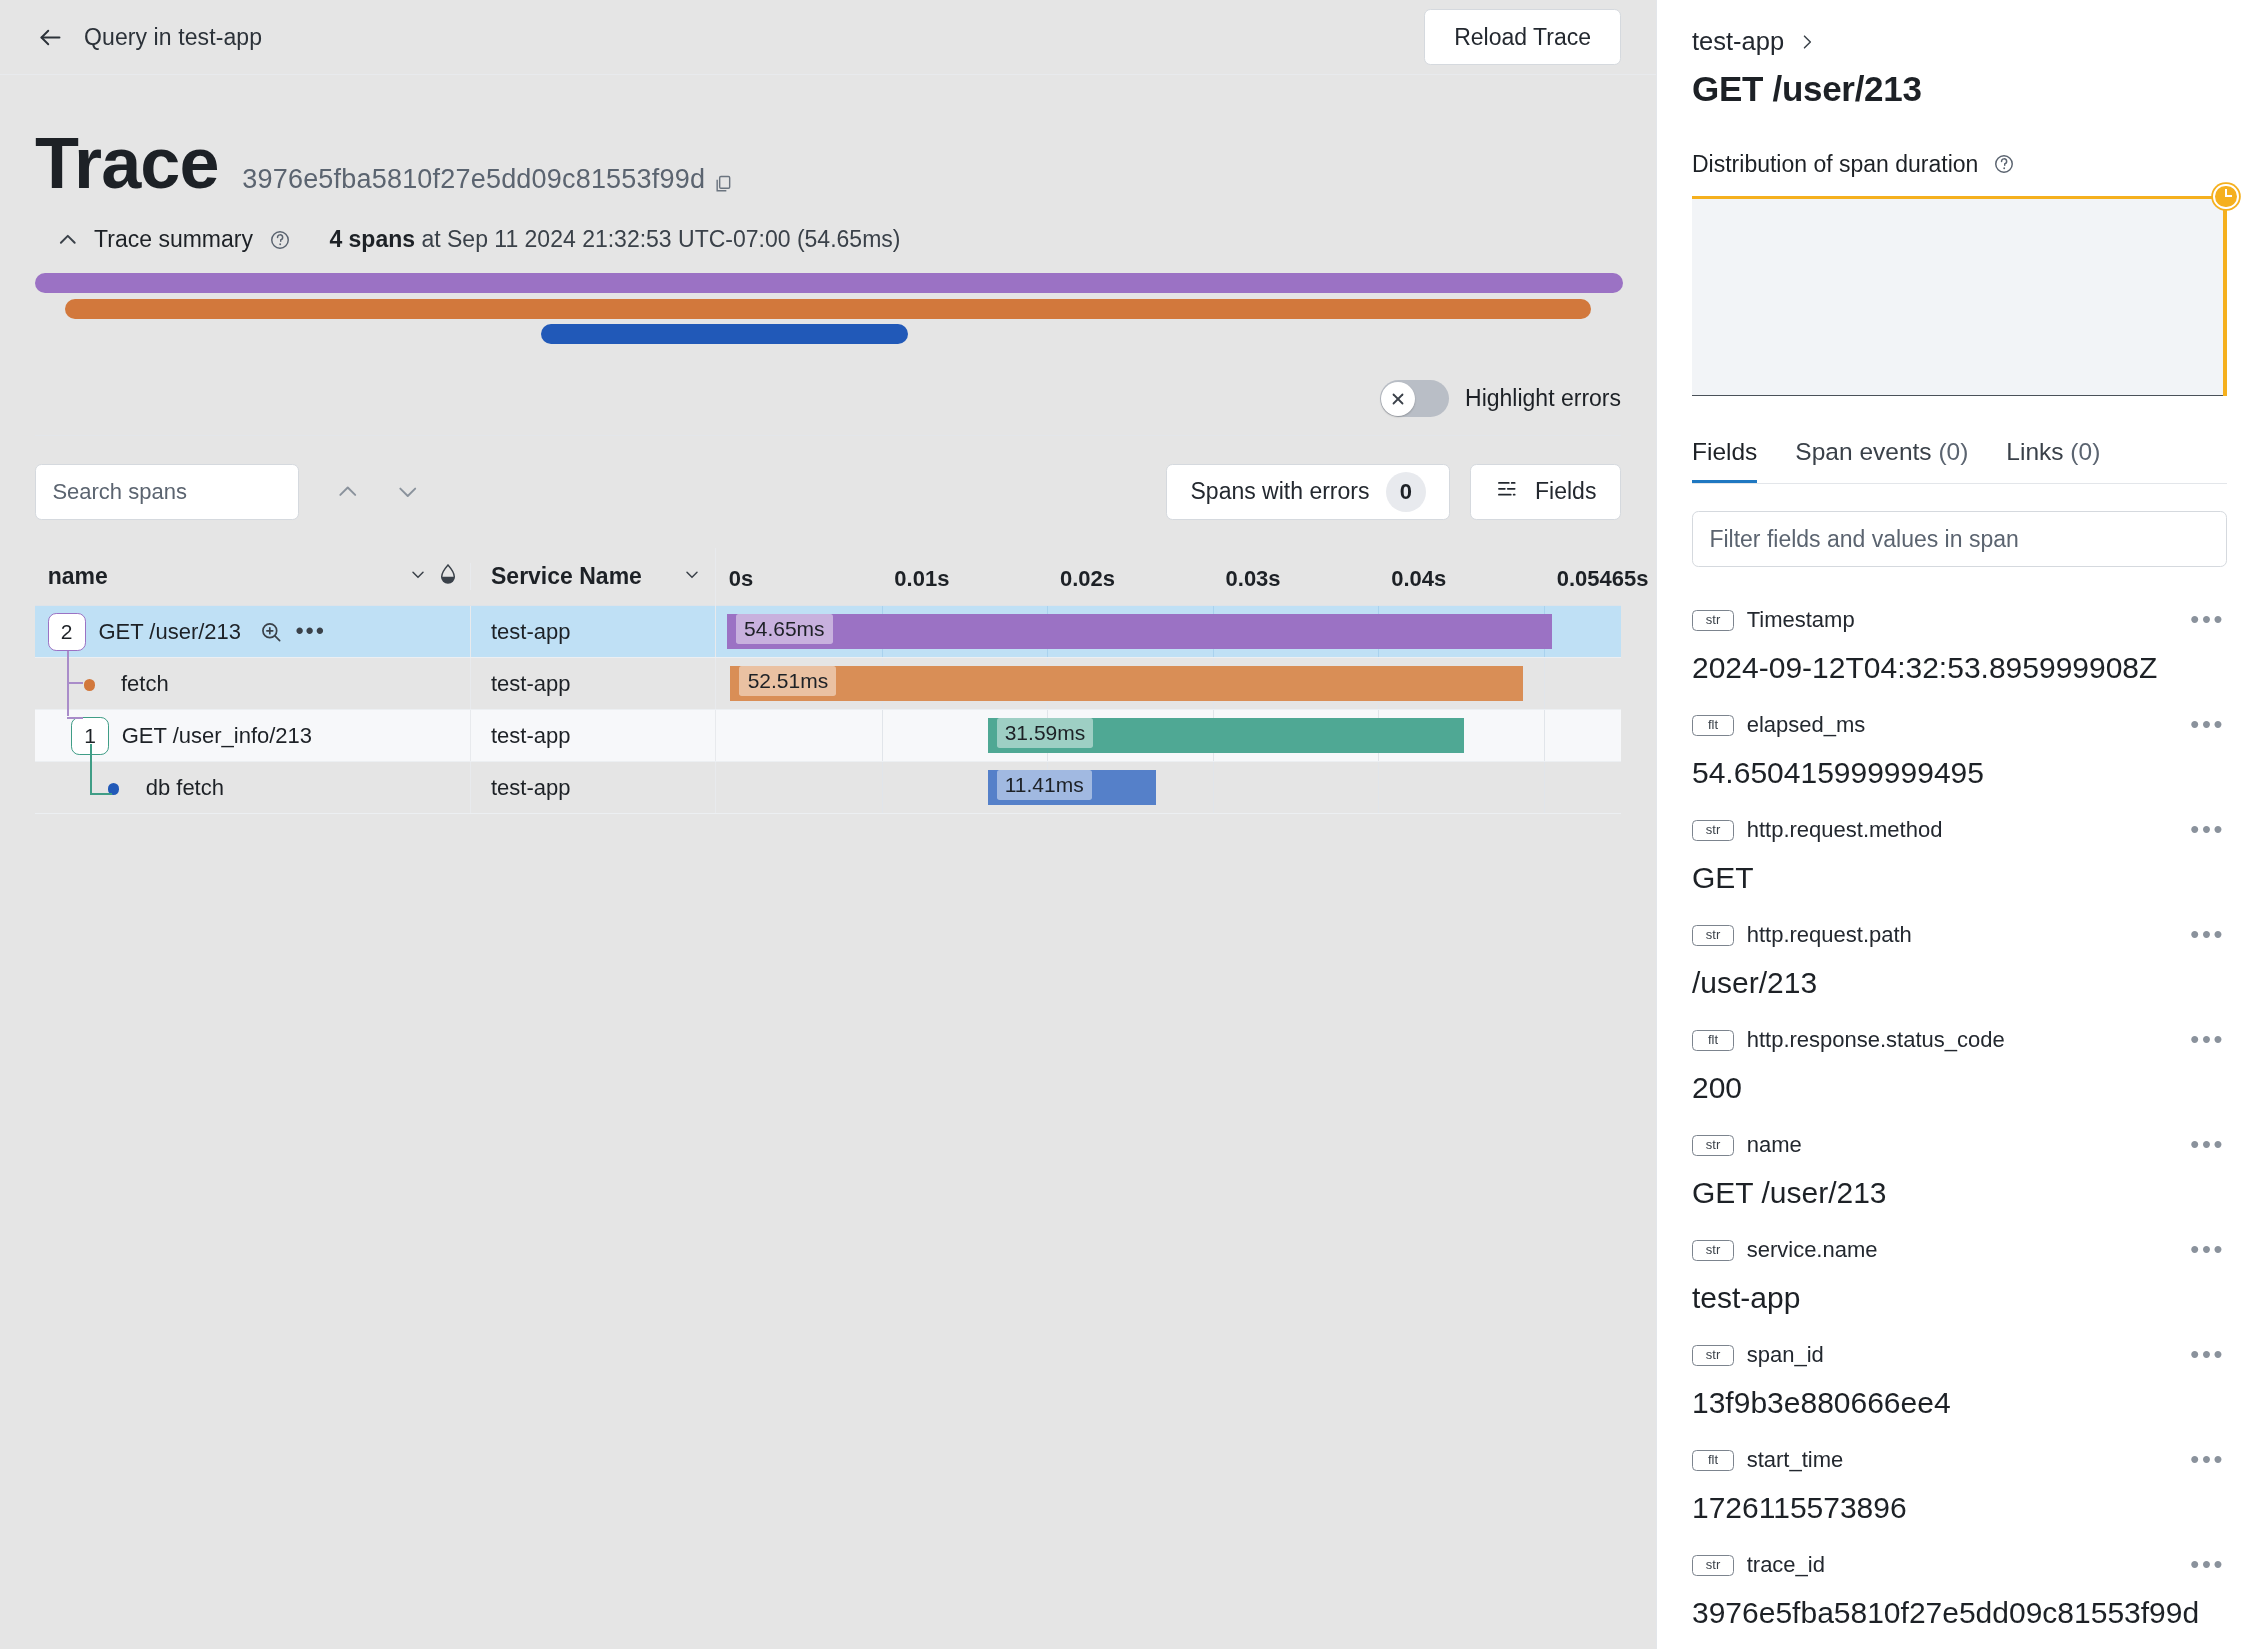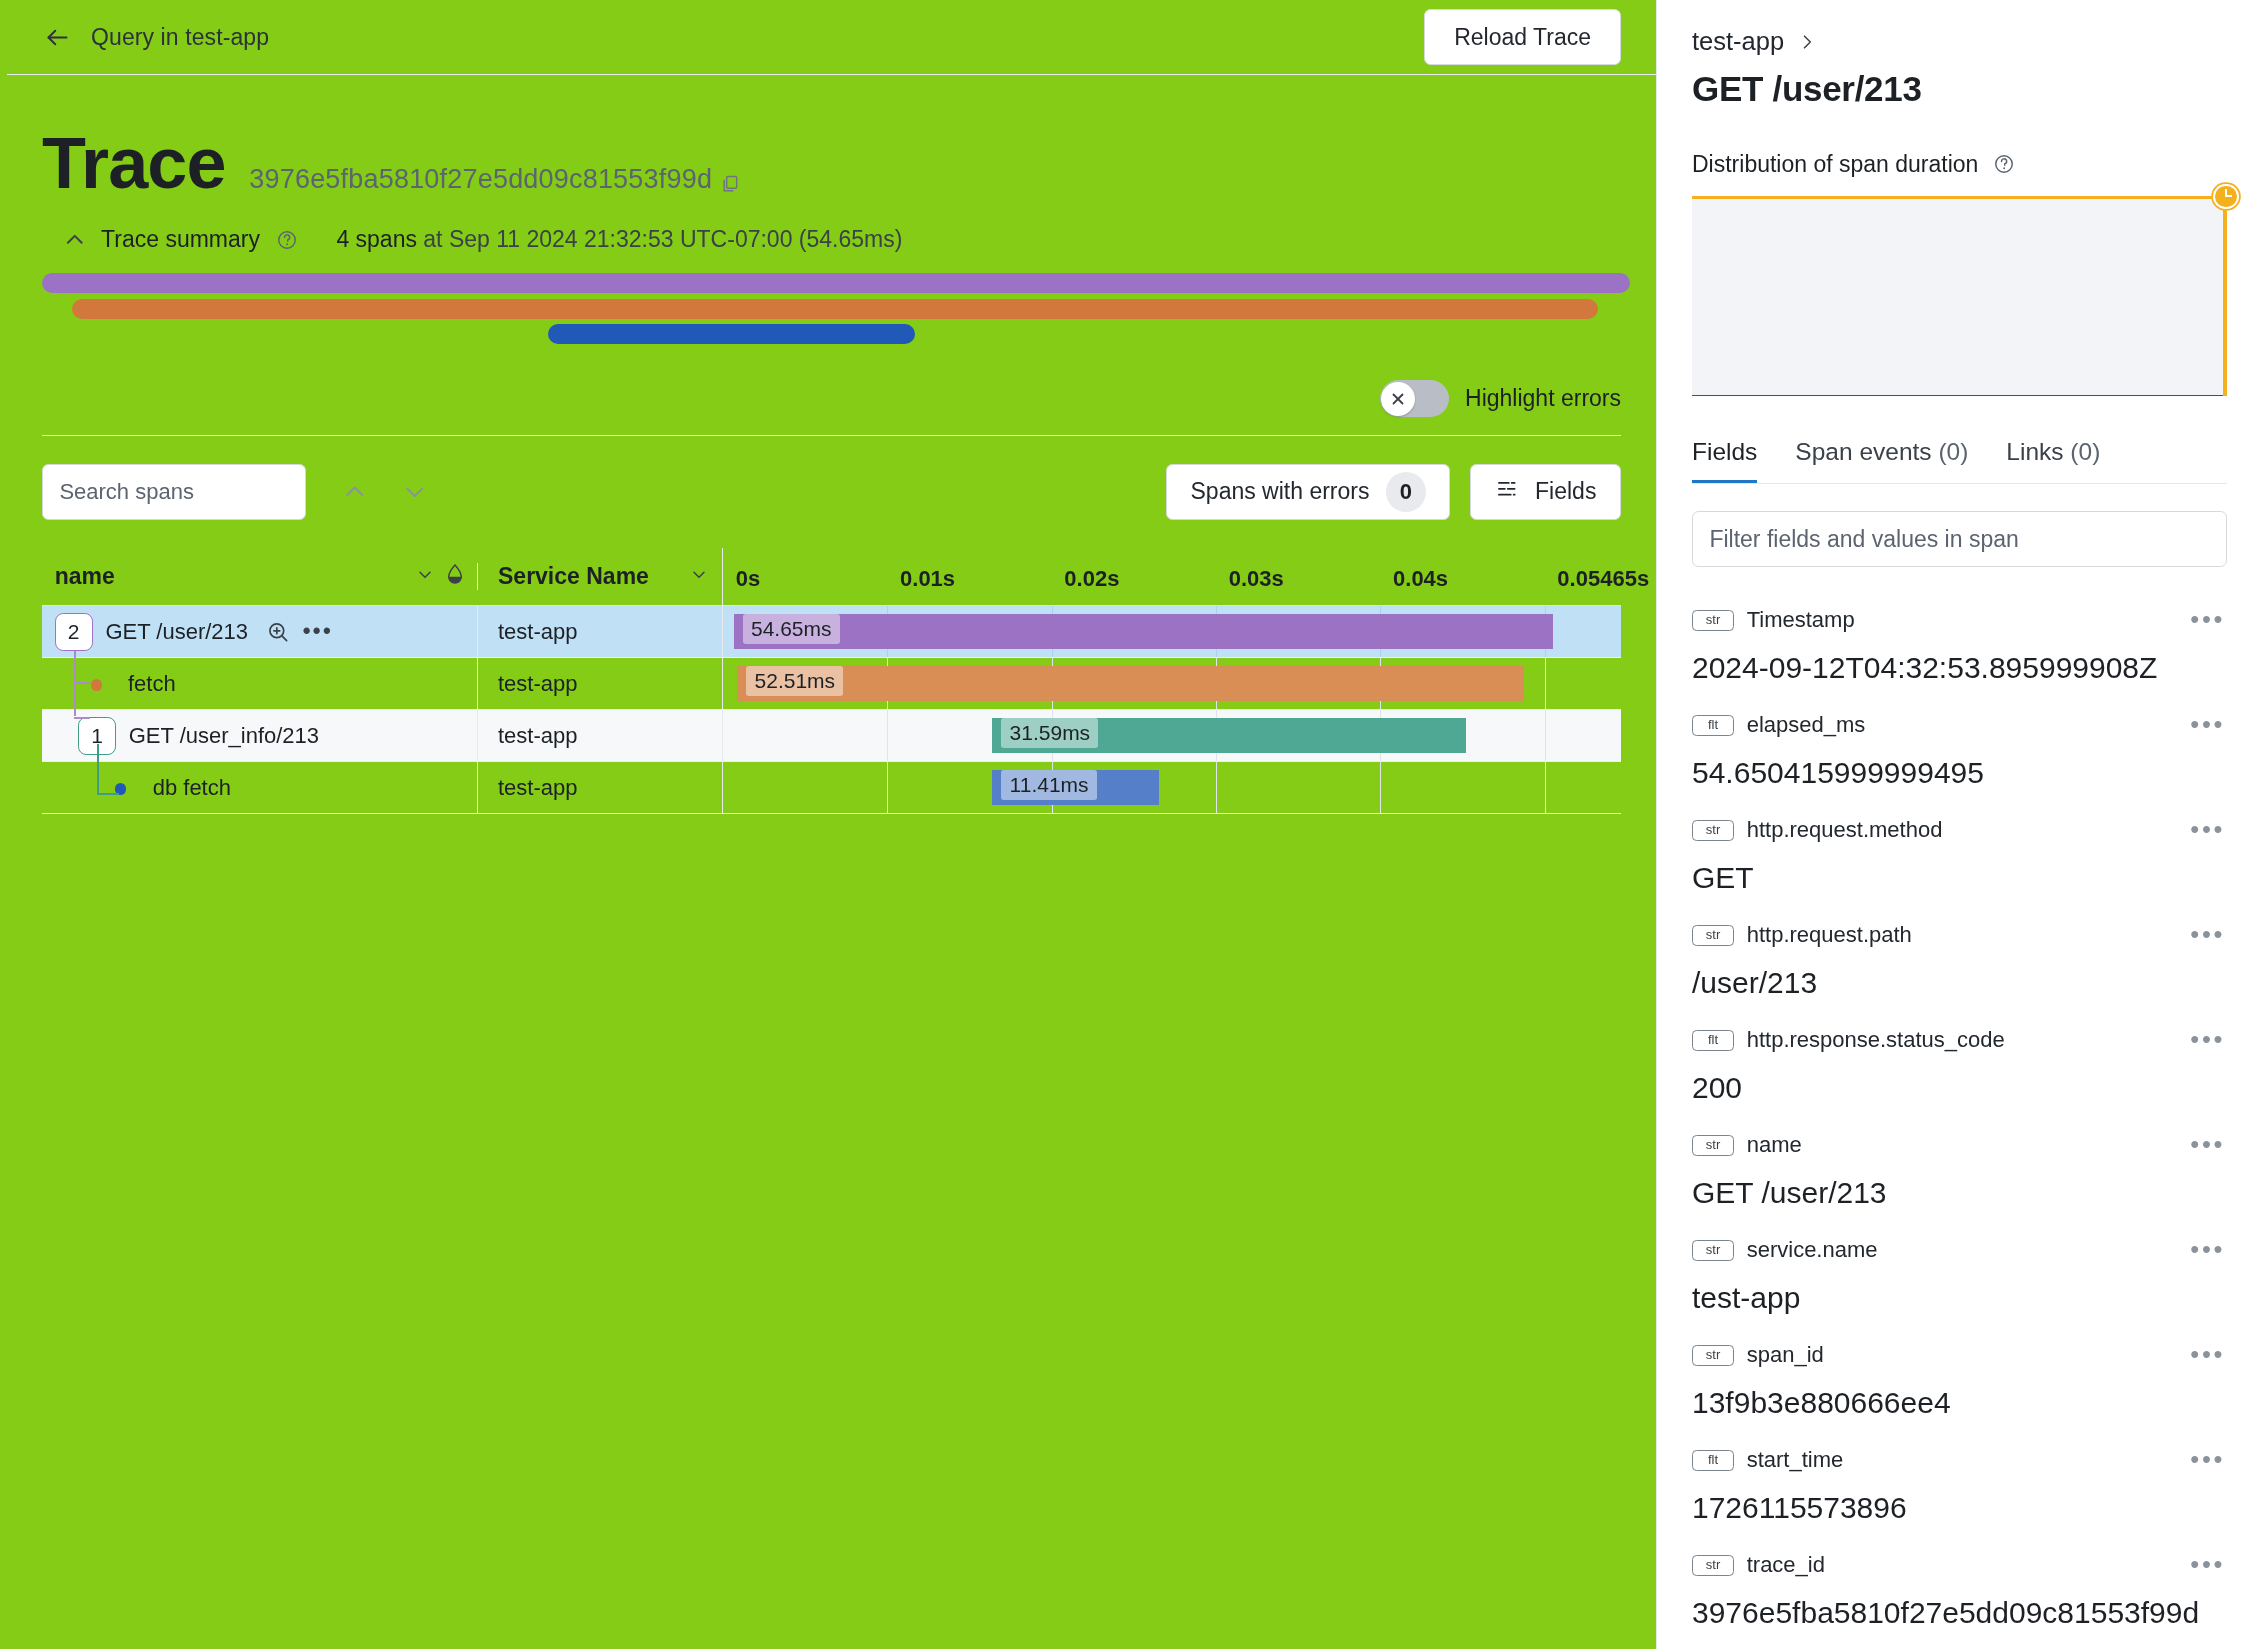"Query in test-app" .main { background: #84cc16 -> #e5e5e5; padding-left: 7px -> none }
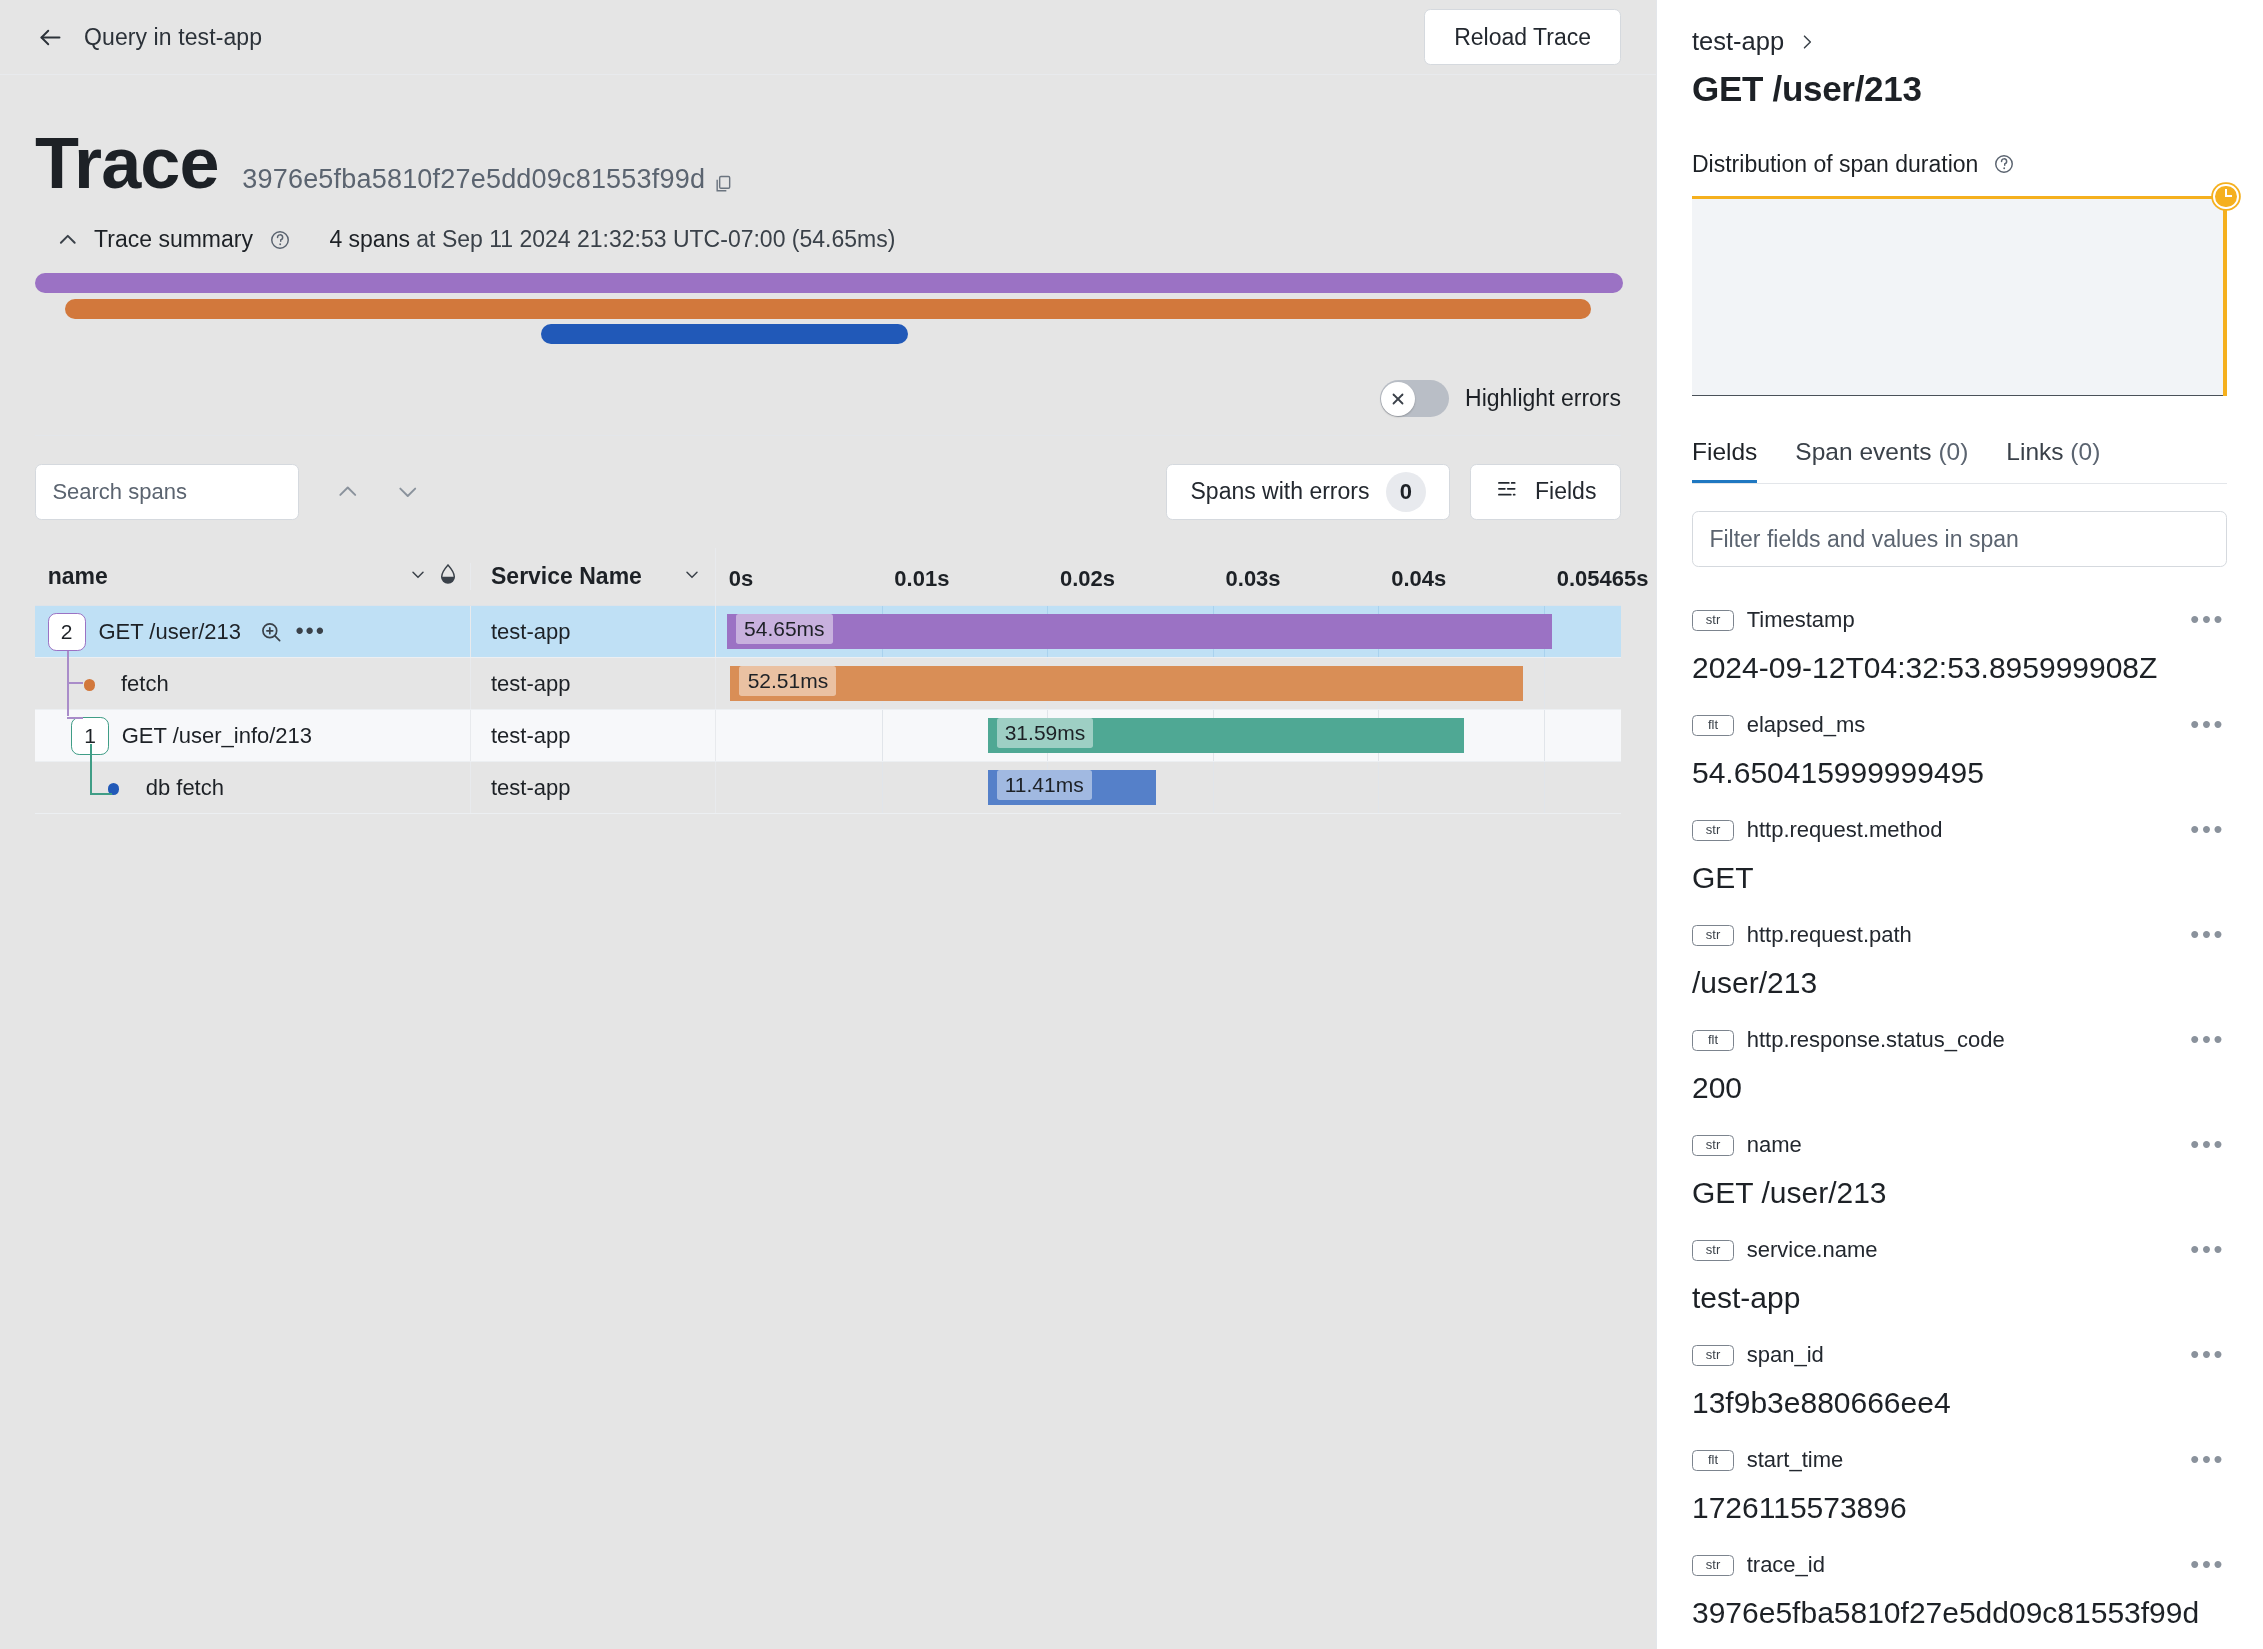"4 spans" .summary-meta b { font-weight: normal -> bold }
